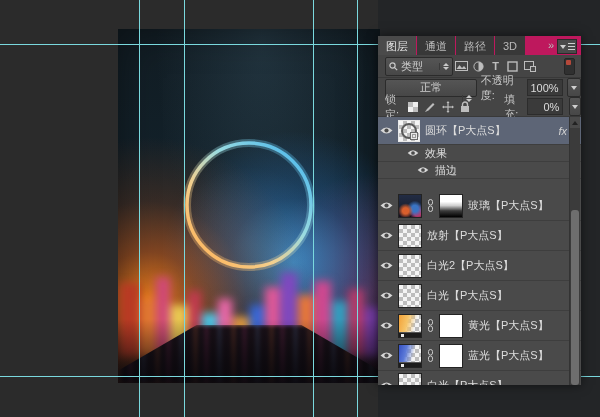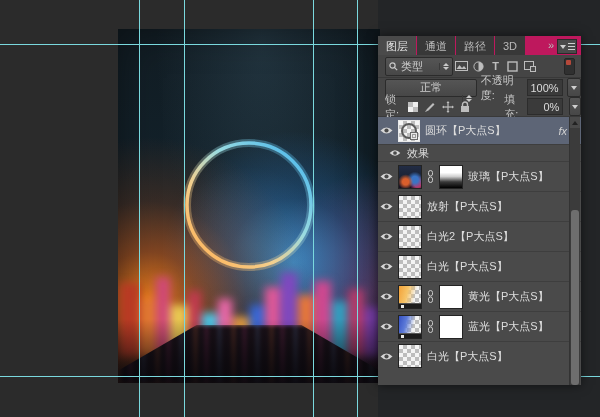"效果" div.lrow { padding-left: 10px -> 28px }
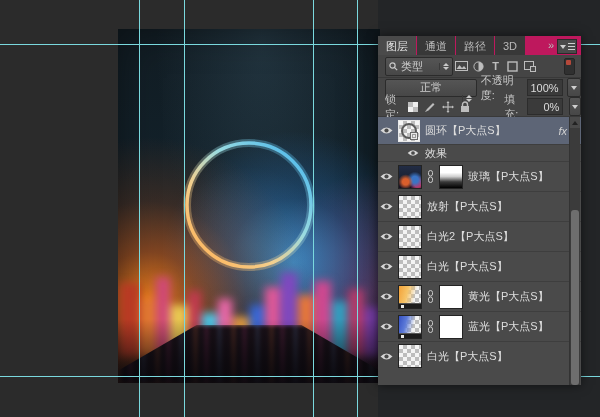"描边" div.lrow { html: none -> <div> <span> <svg> <path></path> <circle></circle> </svg> </span> <span>描边</span> </div> }
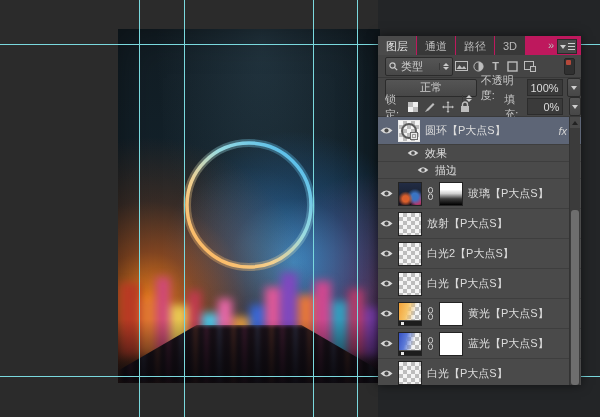"玻璃【P大点S】" div.lrow { margin-top: none -> 12px }
